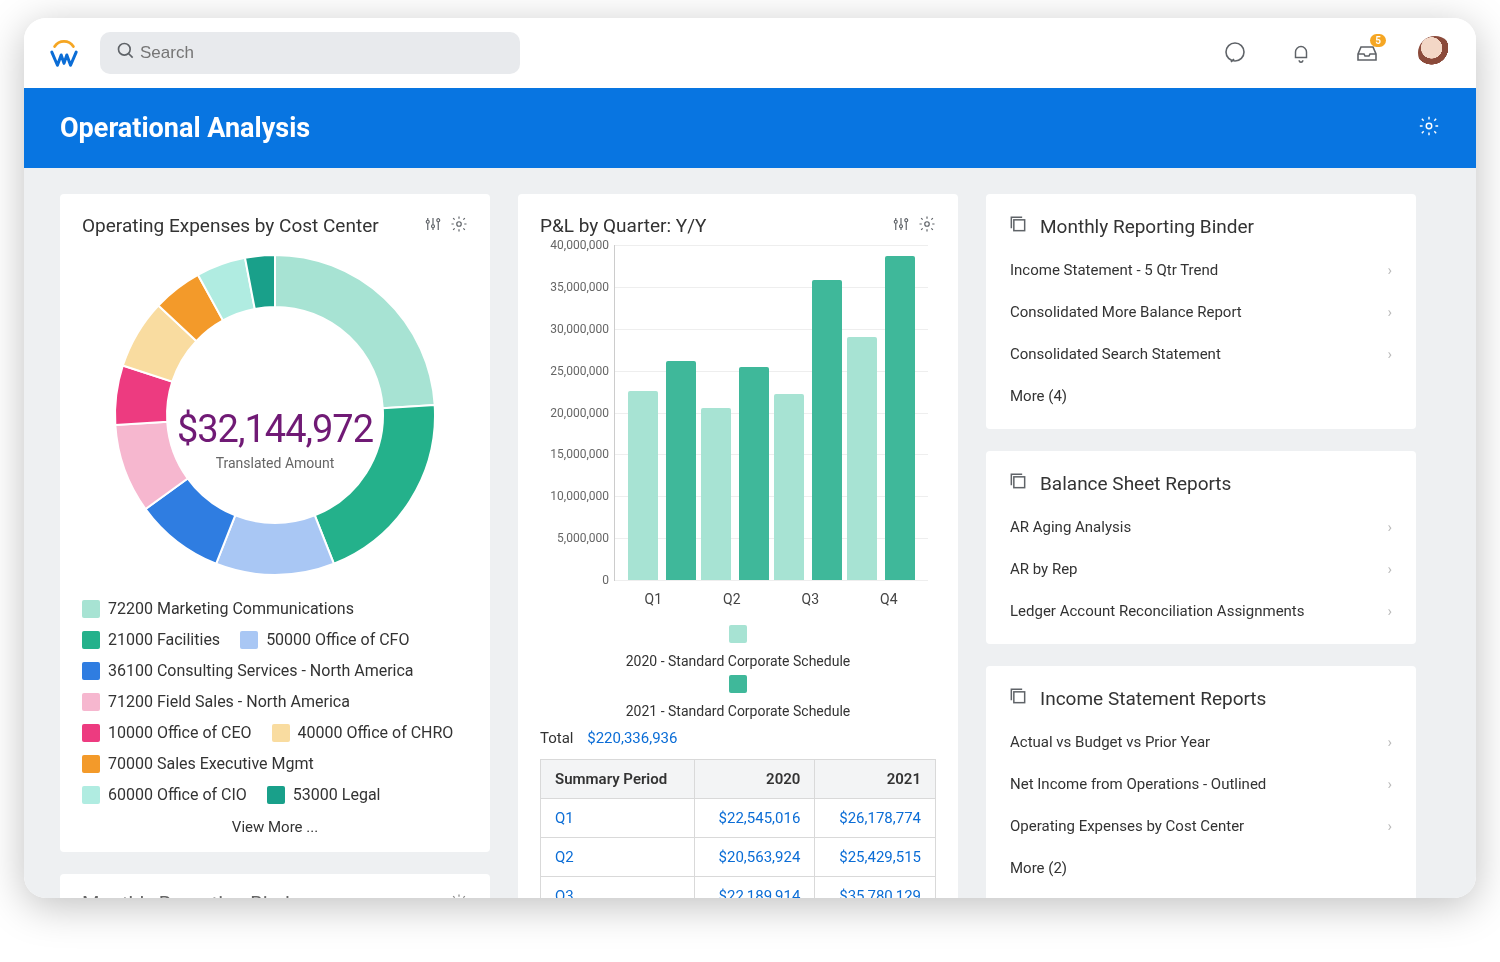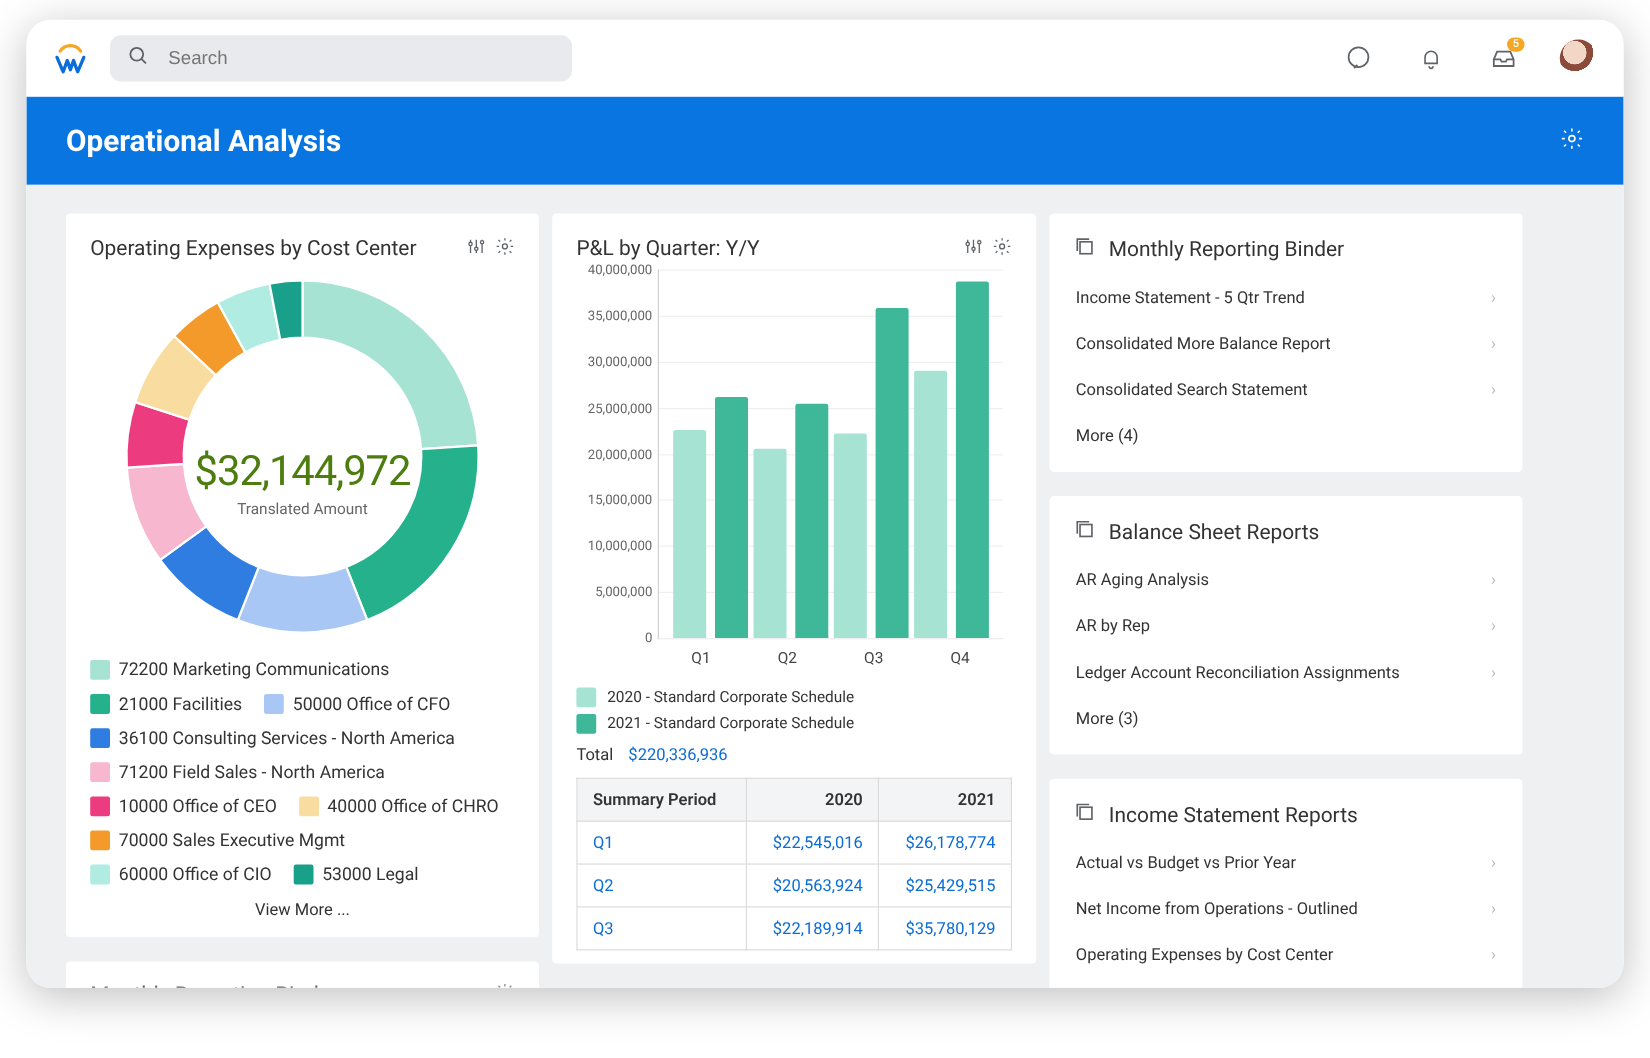"Search" .search { gap: 17px -> 4px }
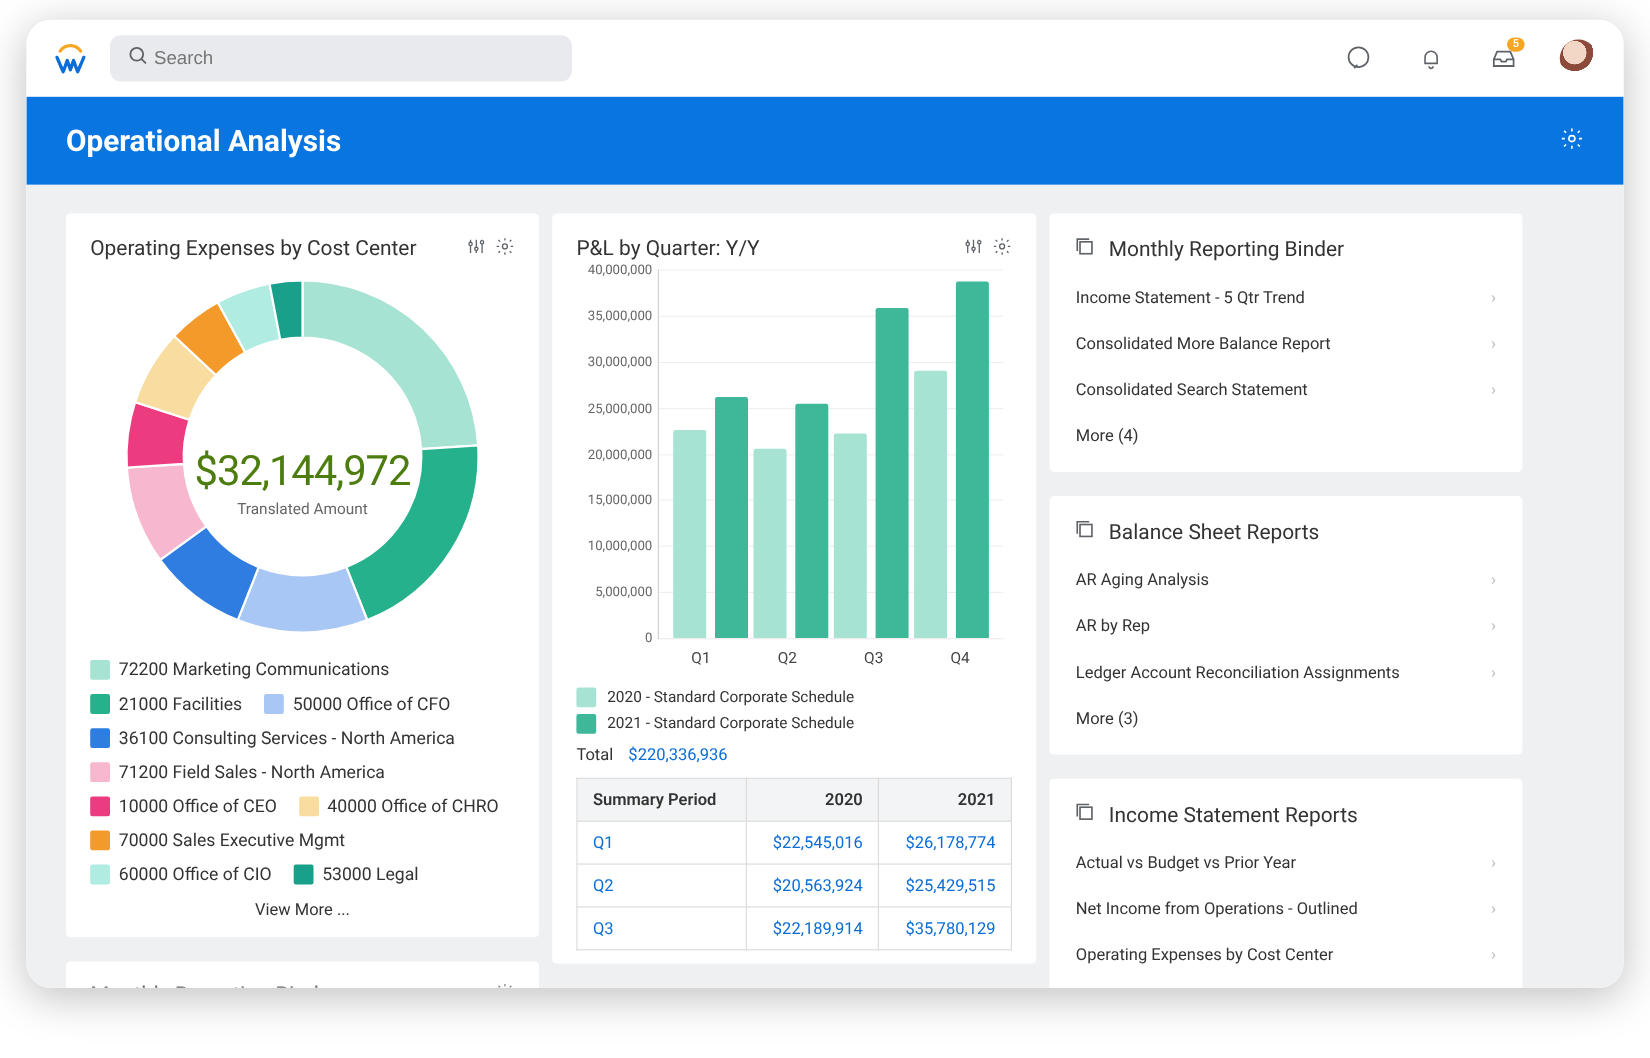"Operating Expenses by Cost Center" .content { gap: 12px -> 28px }
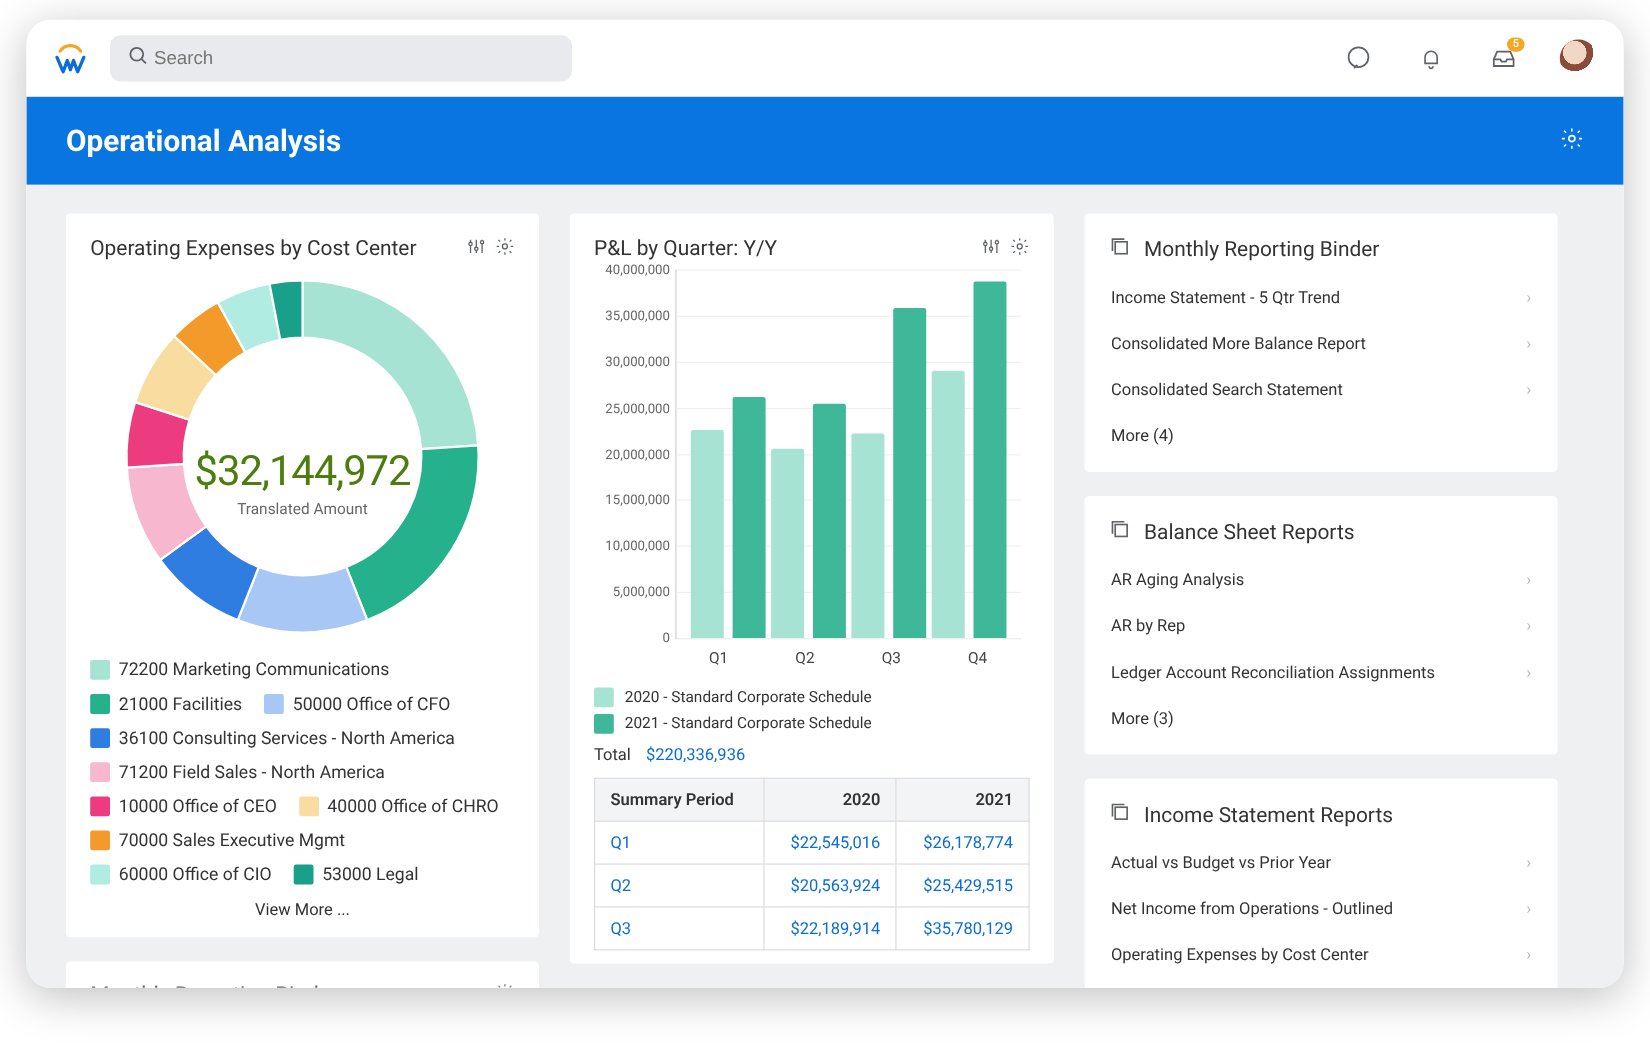"$32,144,972" .donut-center .amt { color: #4d7c0f -> #701a75 }
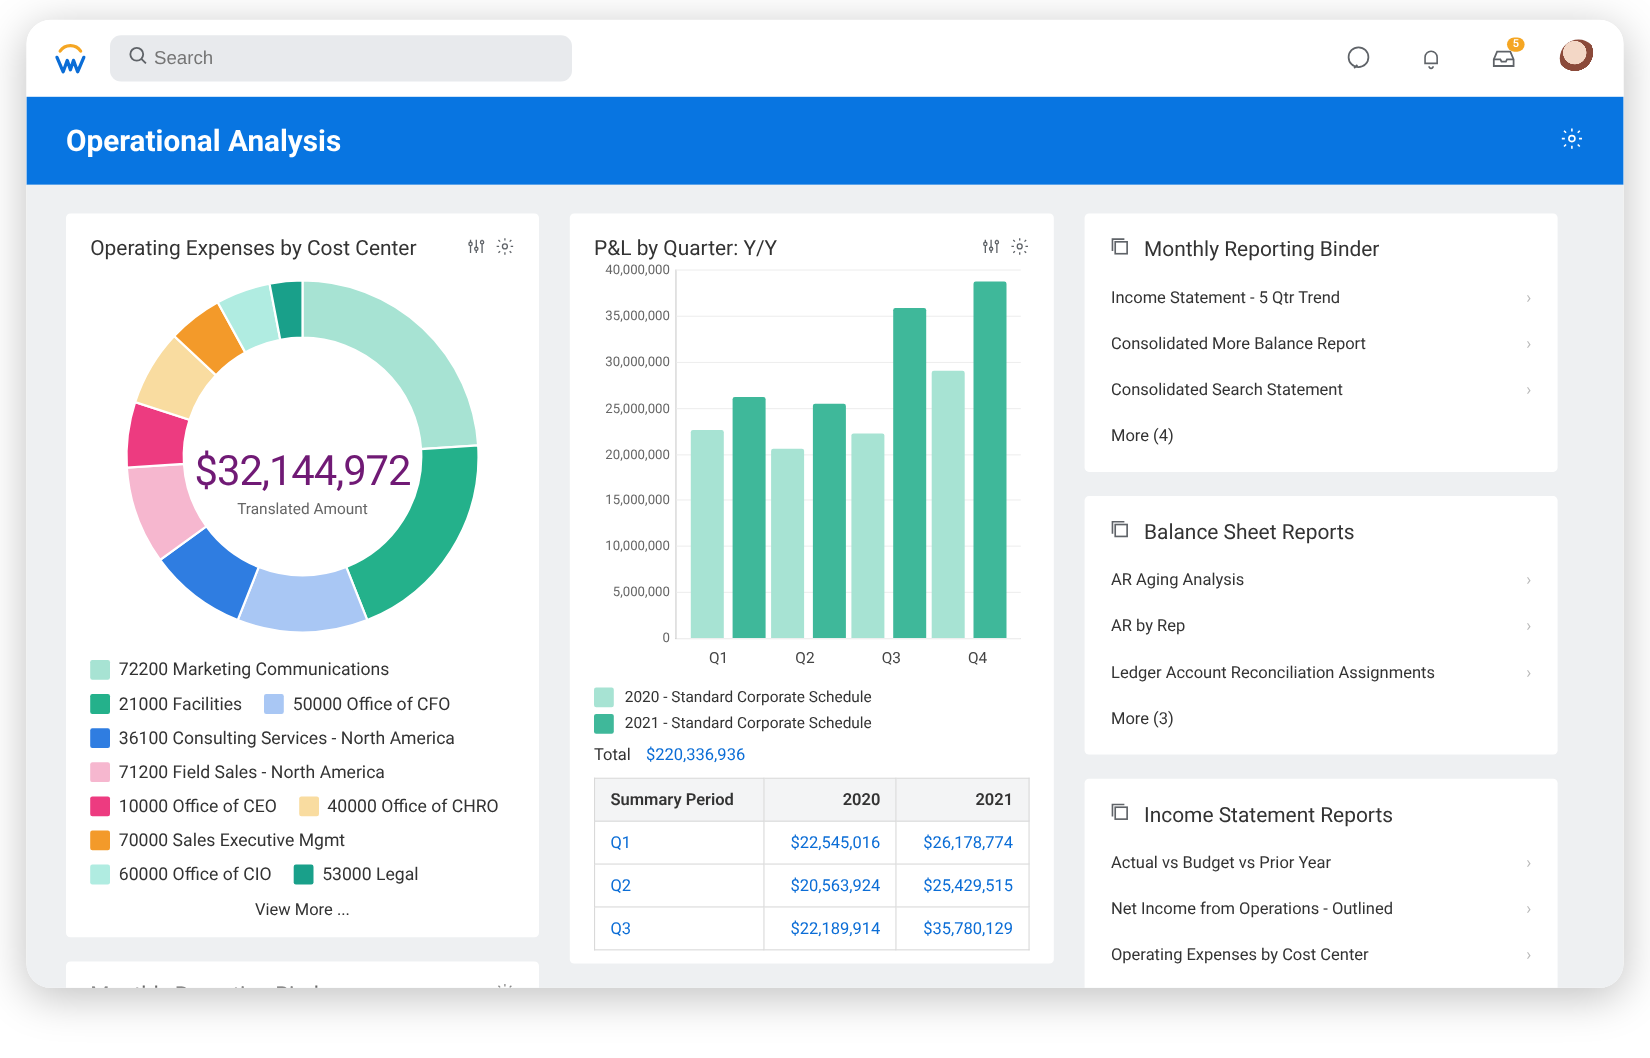"2020 - Standard Corporate Schedule" .legend2 .li { flex-direction: none -> column }
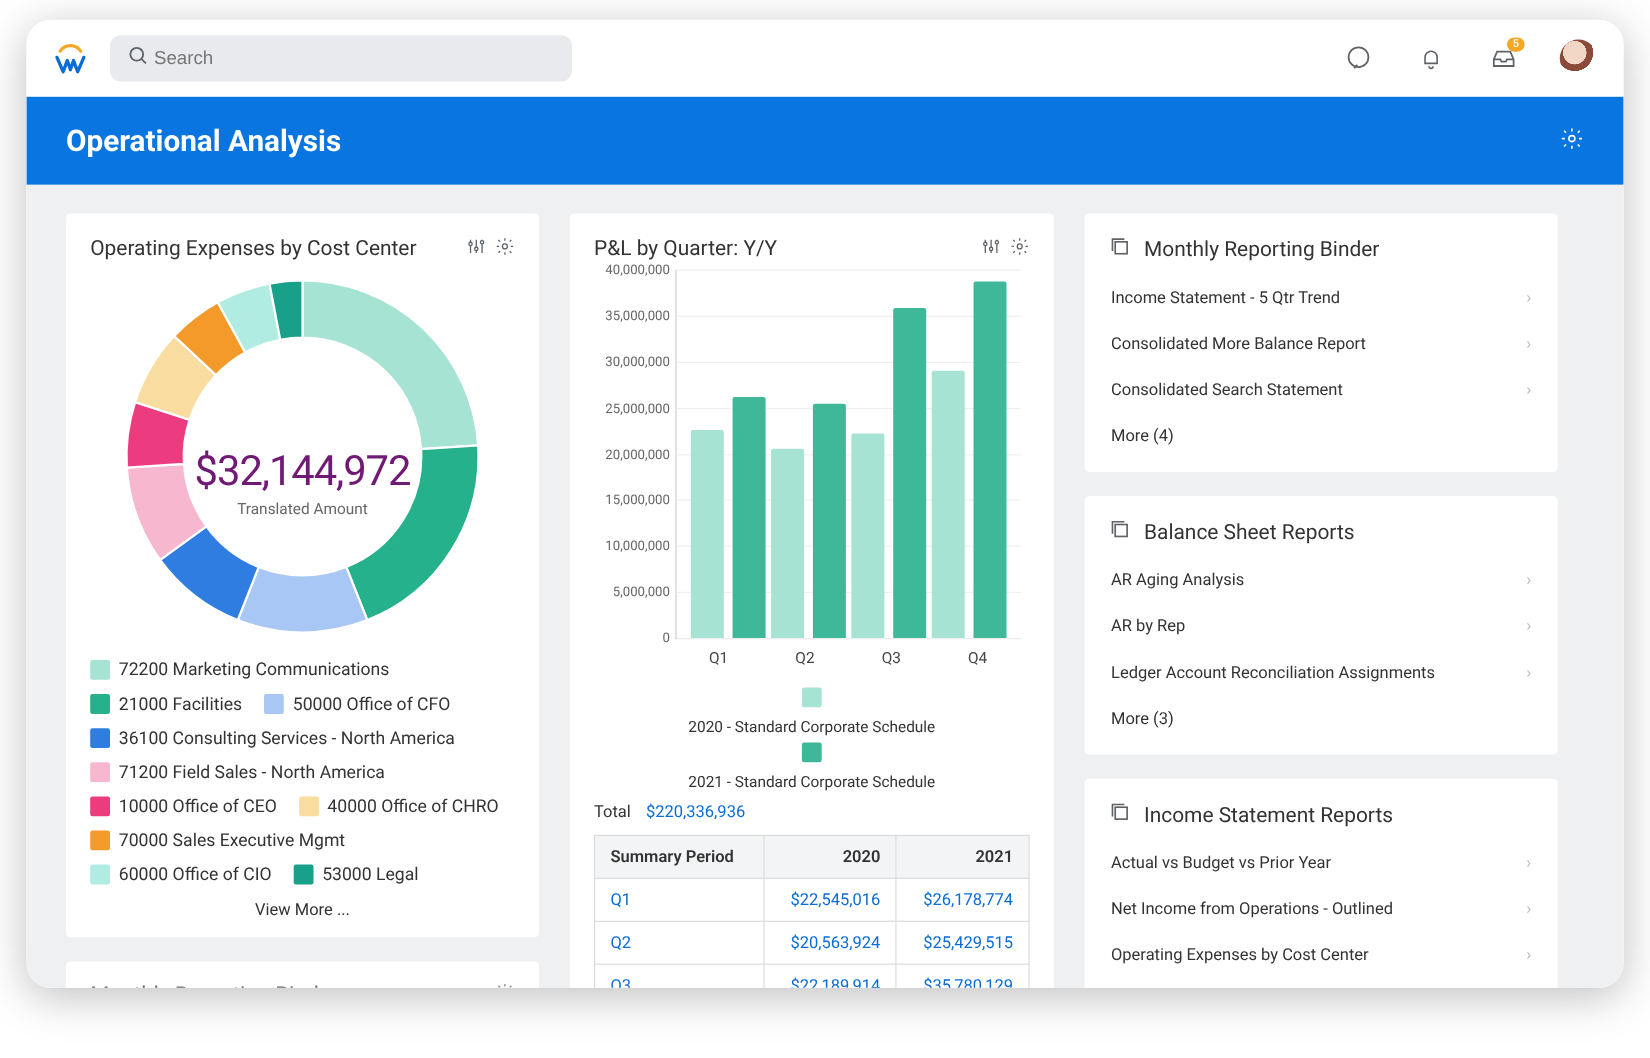"More (3)" div.more-link { html: <div>More (3)</div> -> none }
